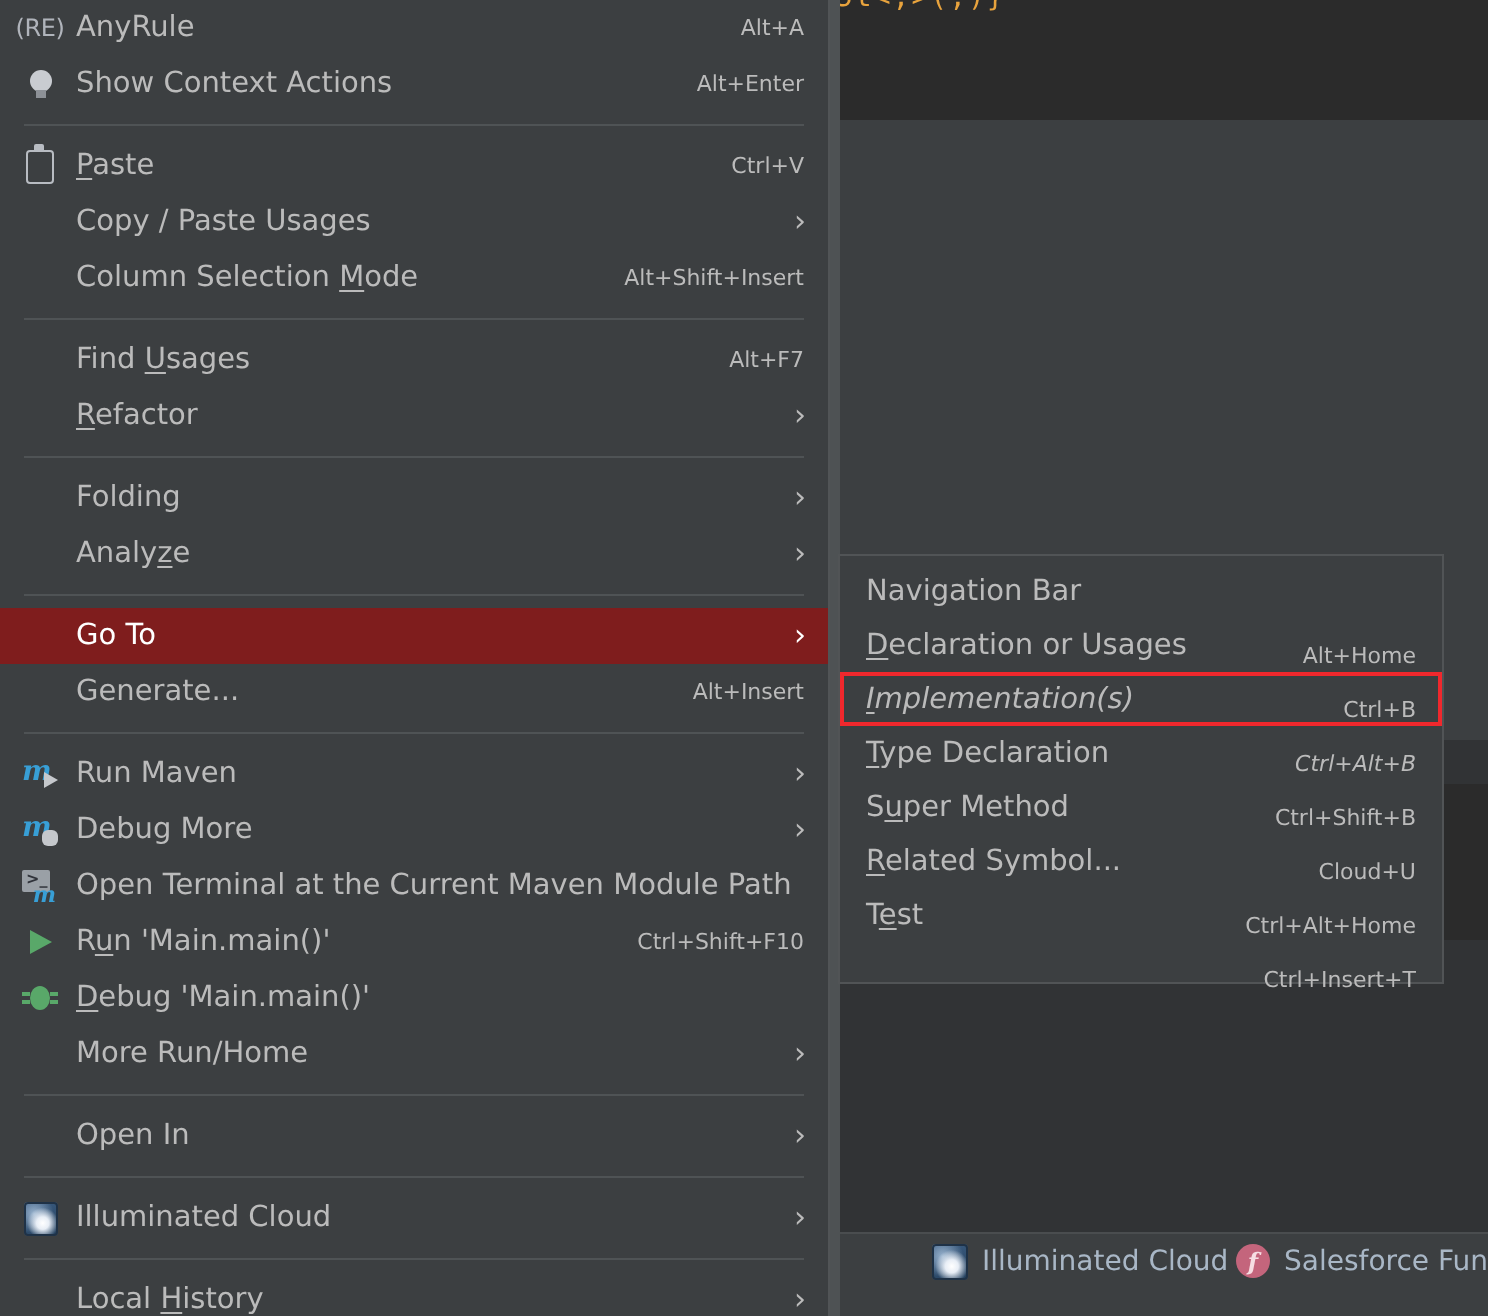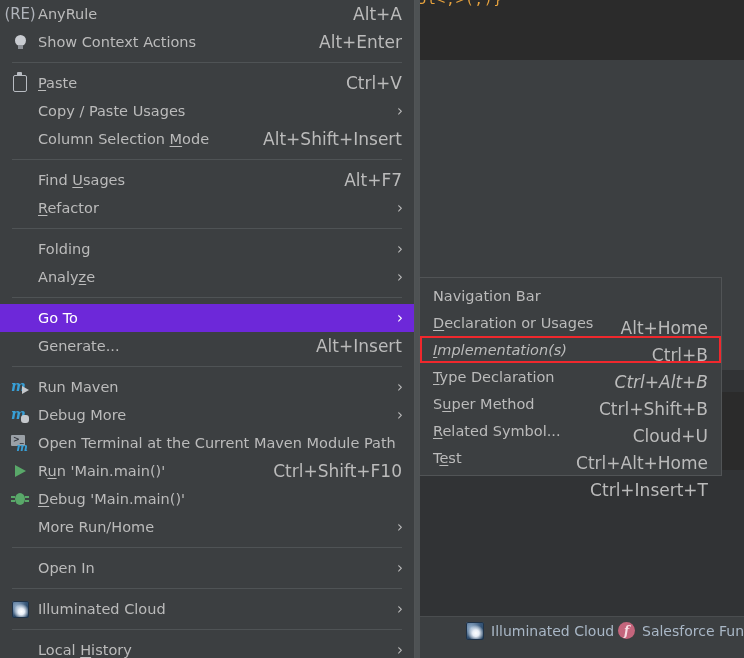"(RE)" .ic-anyrule { font-size: 15px -> 12px }
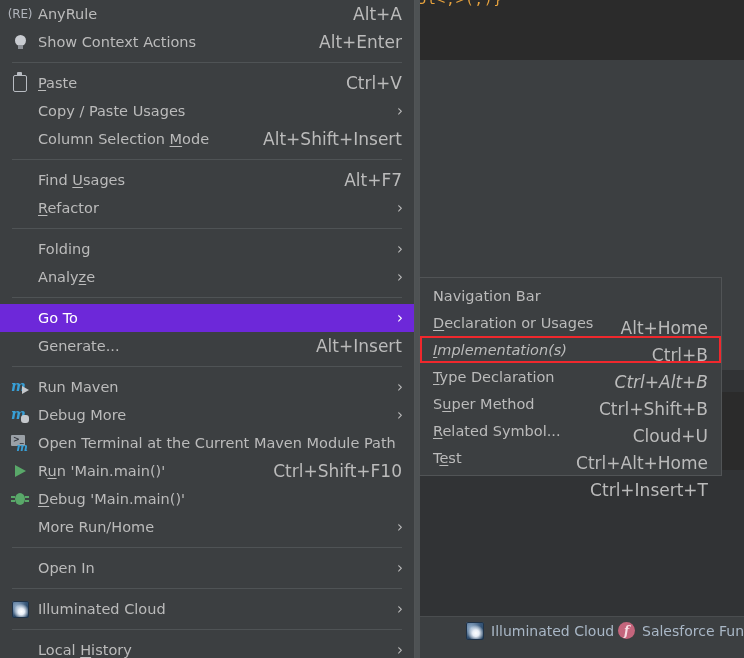"Alt+A" .mi-short { font-size: 17px -> 11px }
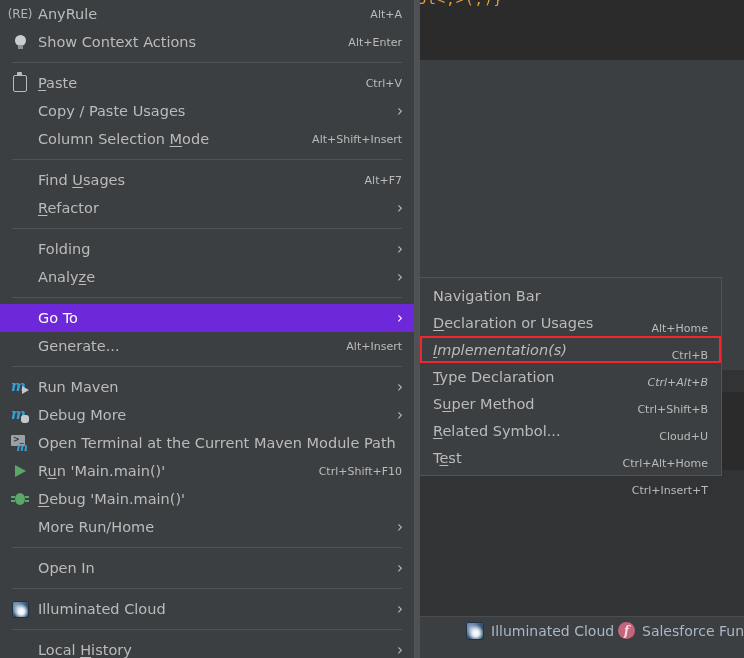"Navigation Bar" #submenu { padding: 4px 0 4px 0 -> 4px 0 20px 0 }
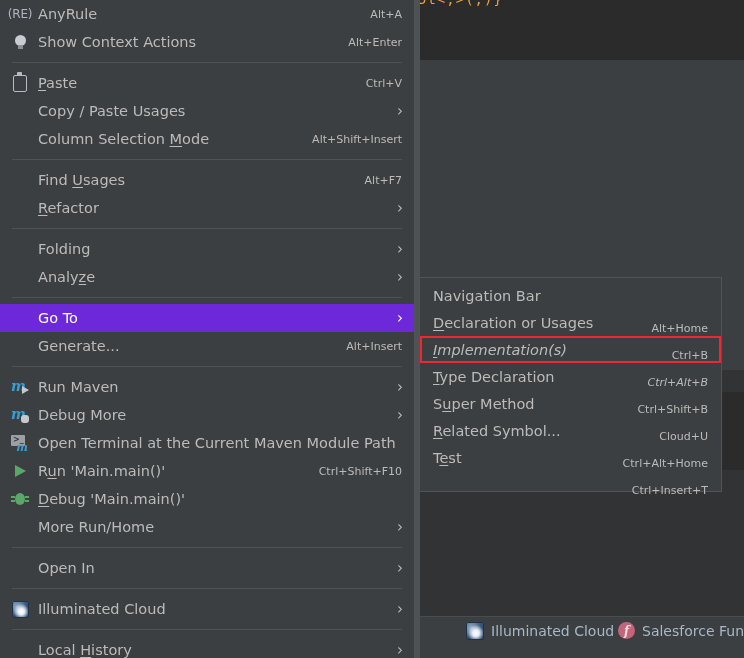"Go To" .mi.selected { background: #6d28d9 -> #7f1d1d }
